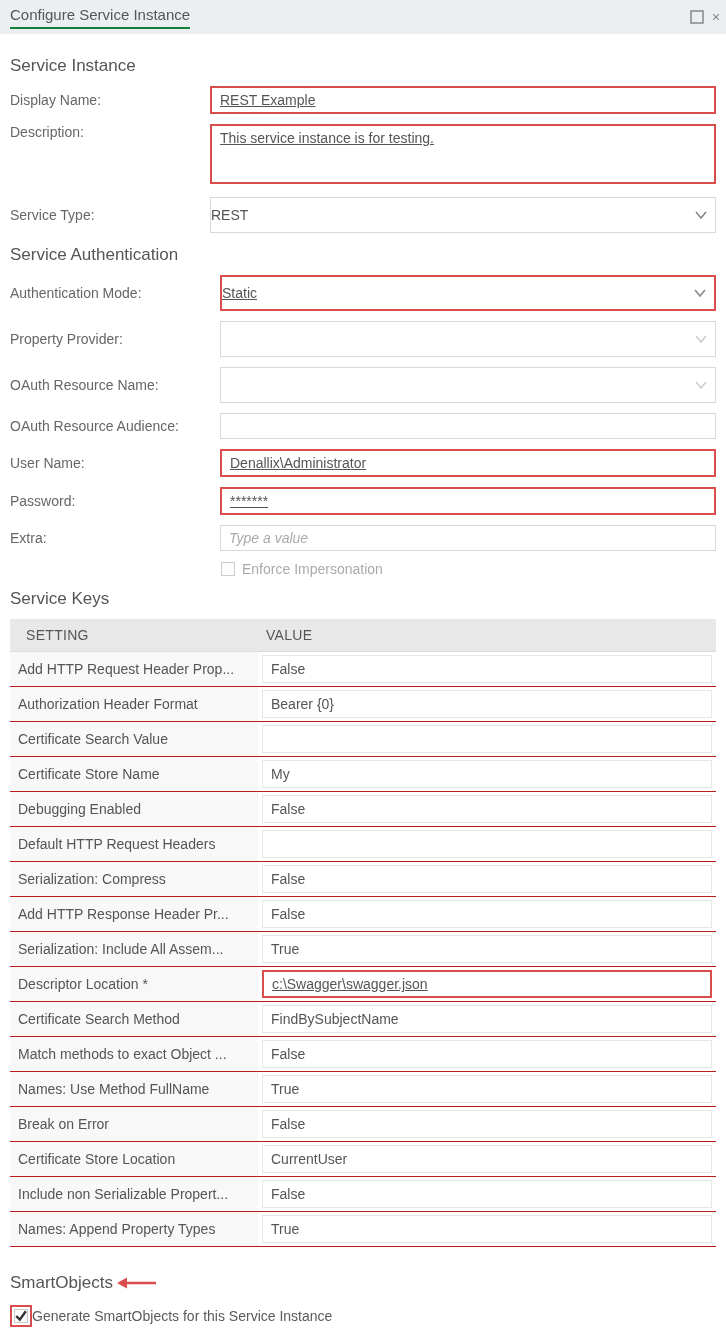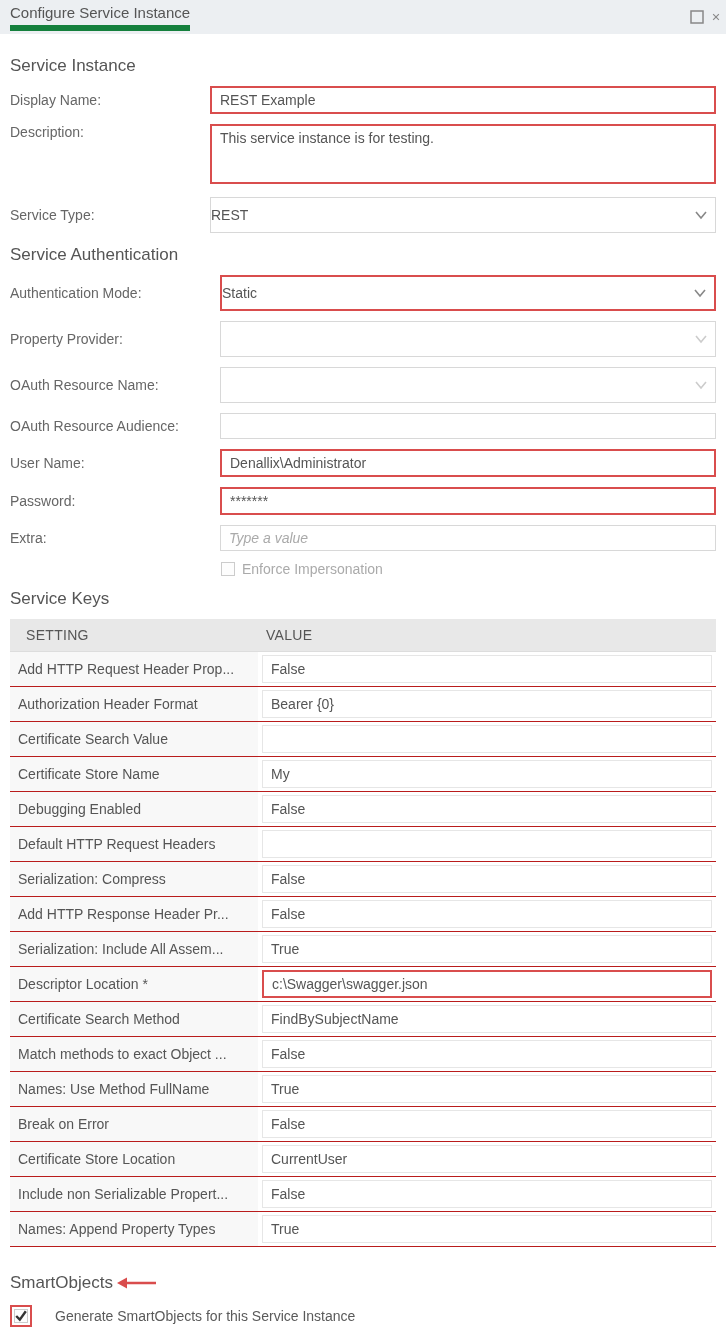"Configure Service Instance" .titlebar .title { border-bottom: 6px solid #15803d -> 2px solid #15803d }
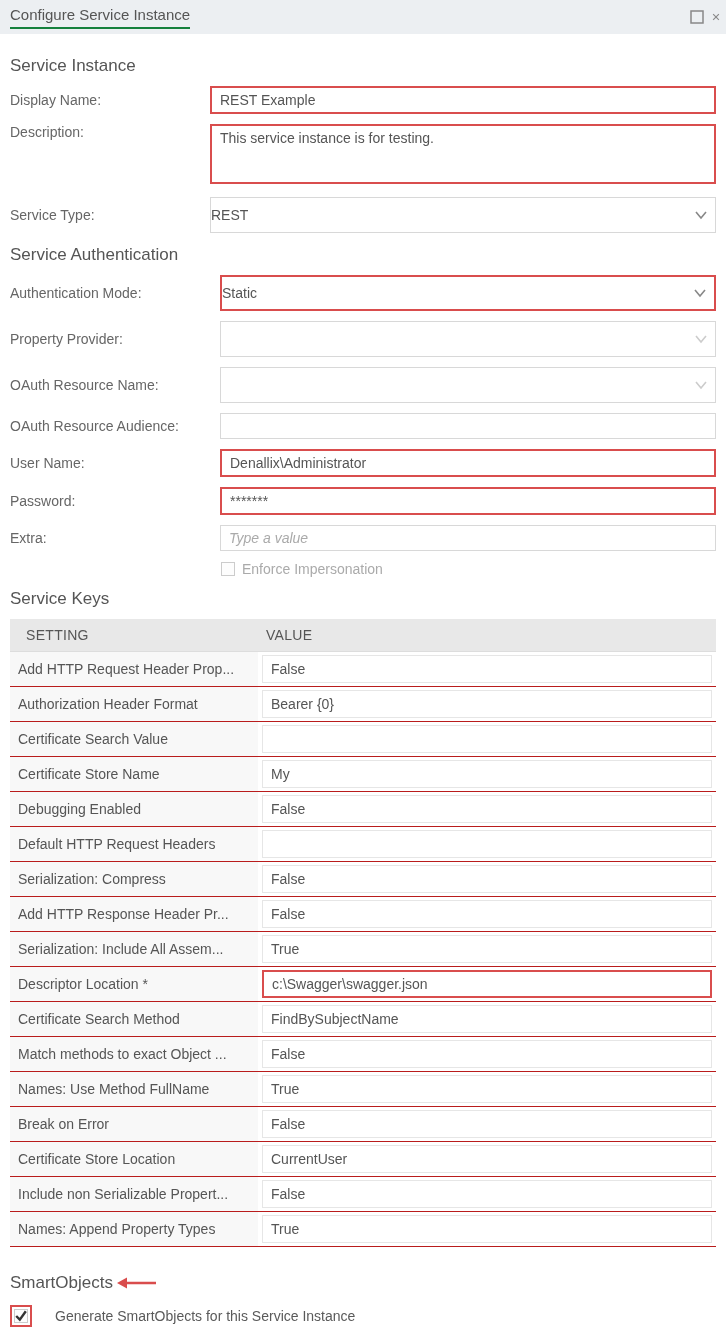"REST Example" .hl-red { text-decoration: none -> underline }
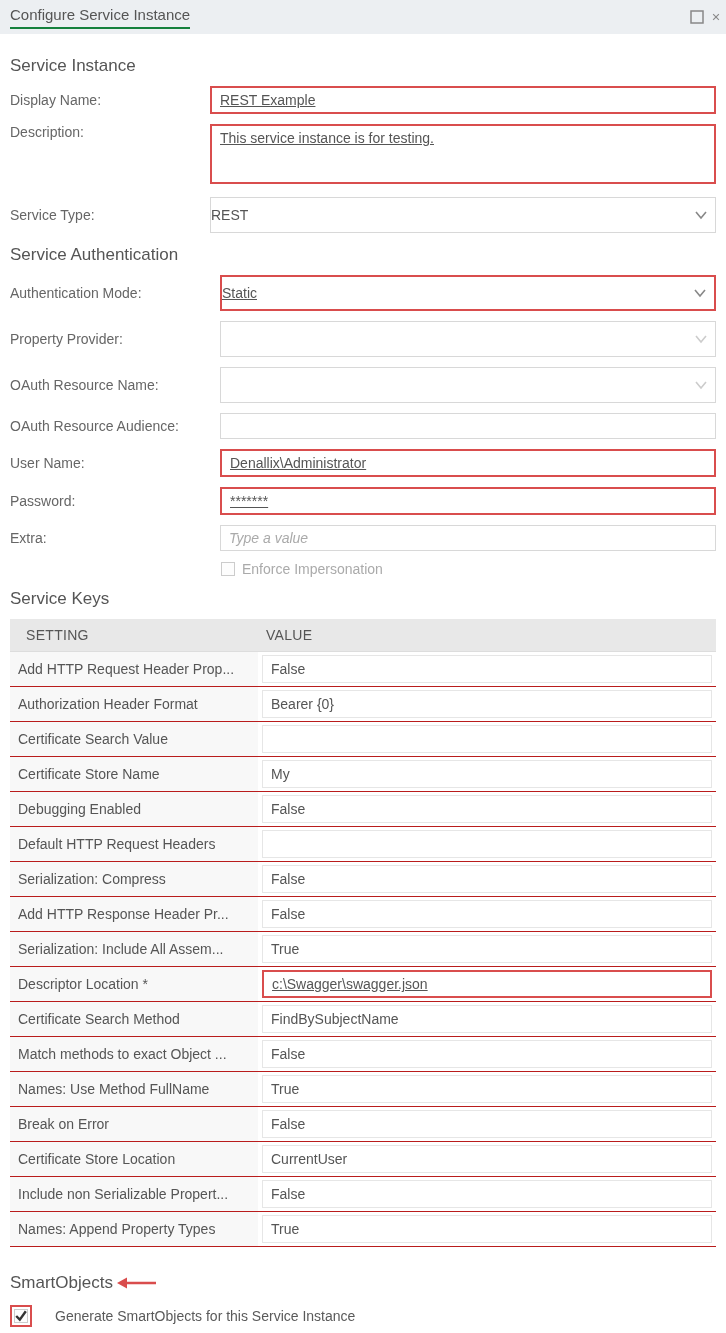"Generate SmartObjects for this Service" .gen-row { gap: 23px -> 0 }
